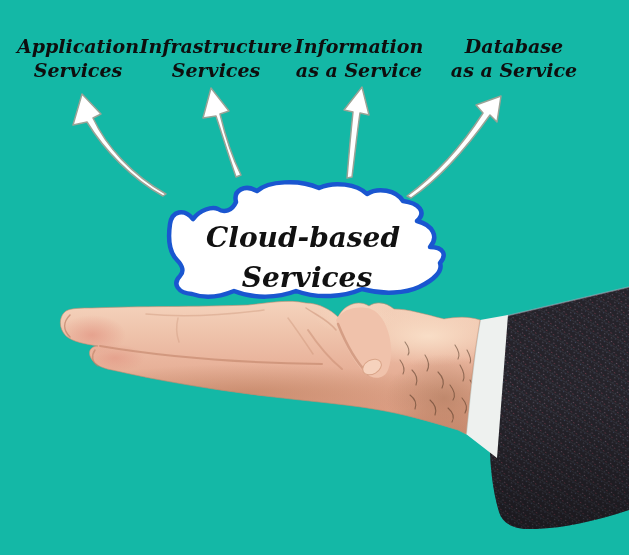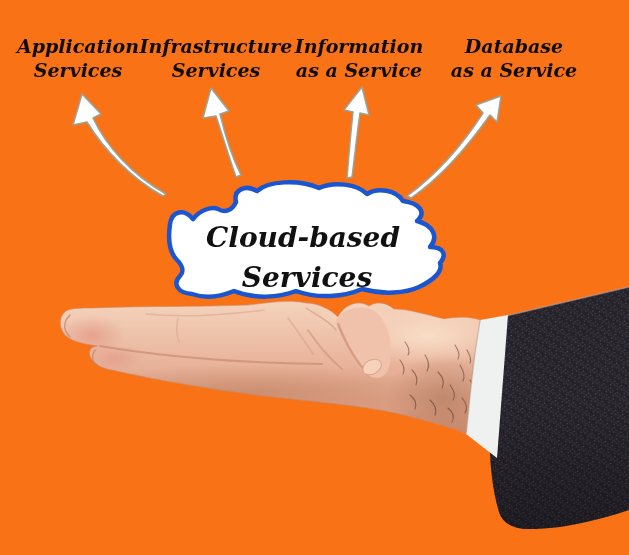"Application" .stage { background: #f97316 -> #14b8a6 }
